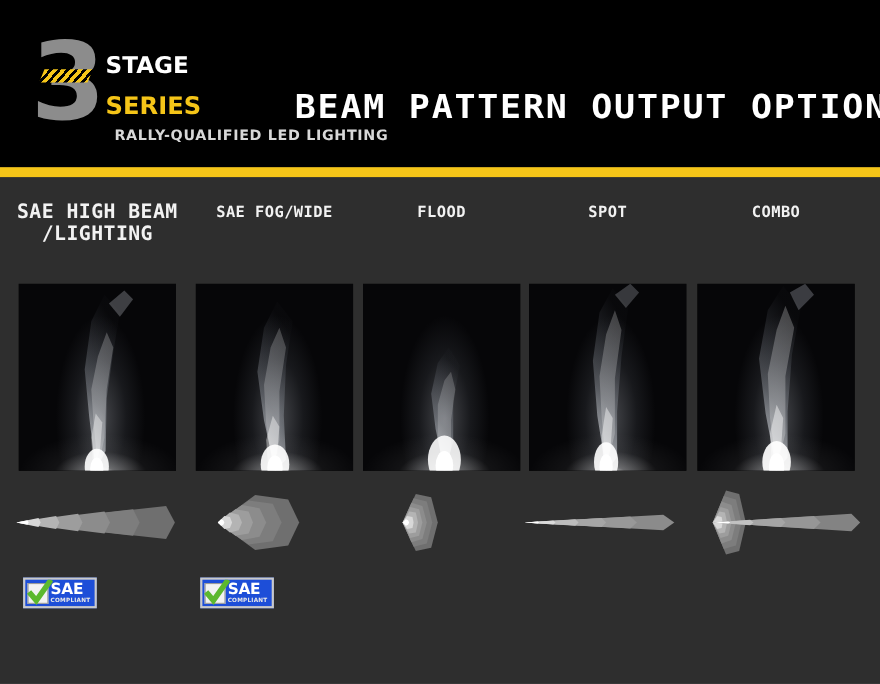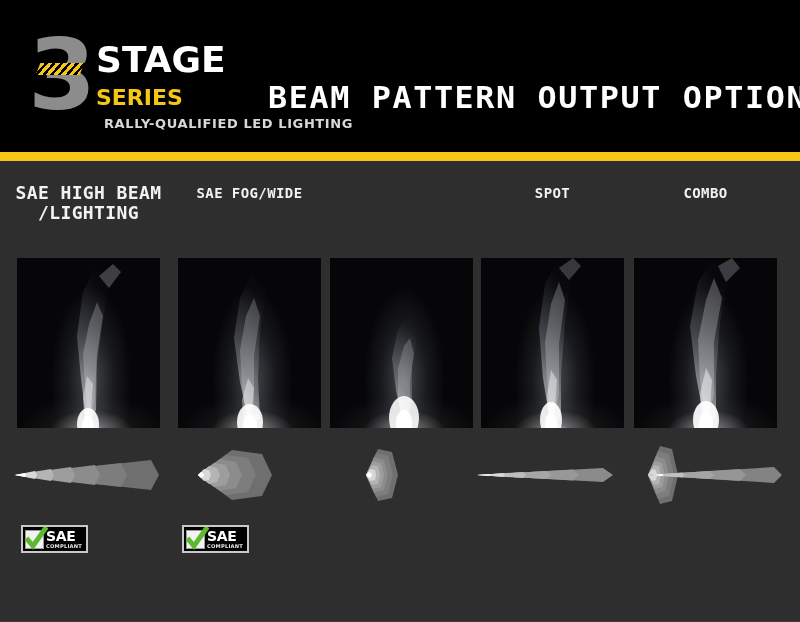"STAGE" .logo-stage { font-size: 36px -> 21px }
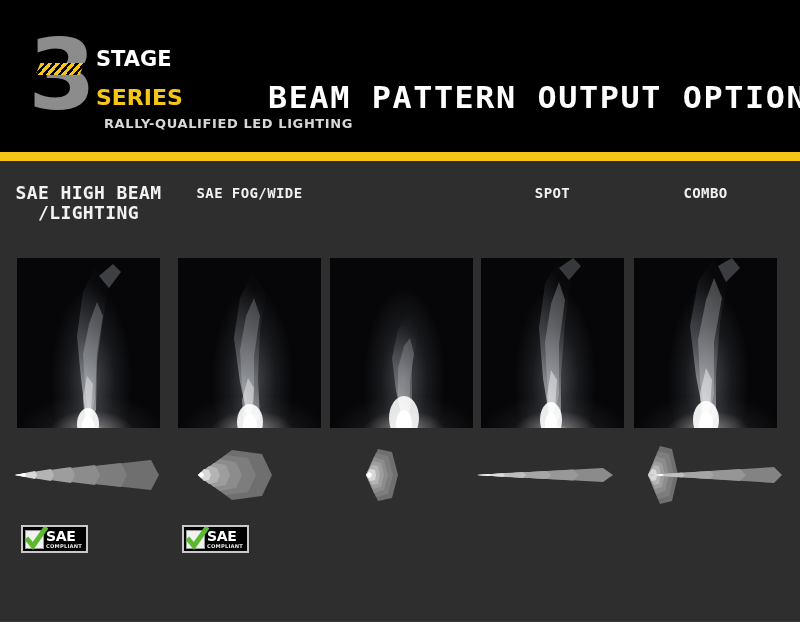"FLOOD" div.col-head { html: none -> <div> <div>FLOOD</div> </div> }
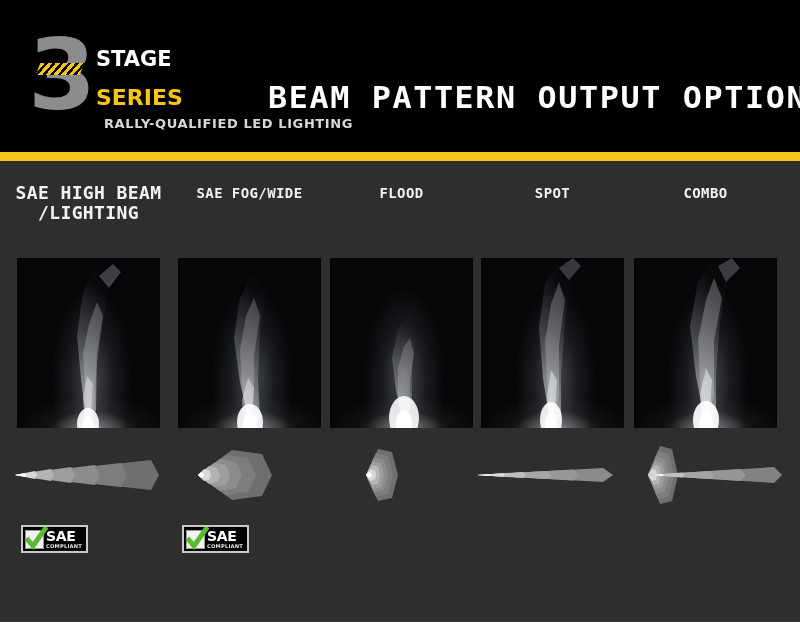"SAE" .badge { background: #000000 -> #1d4ed8 }
